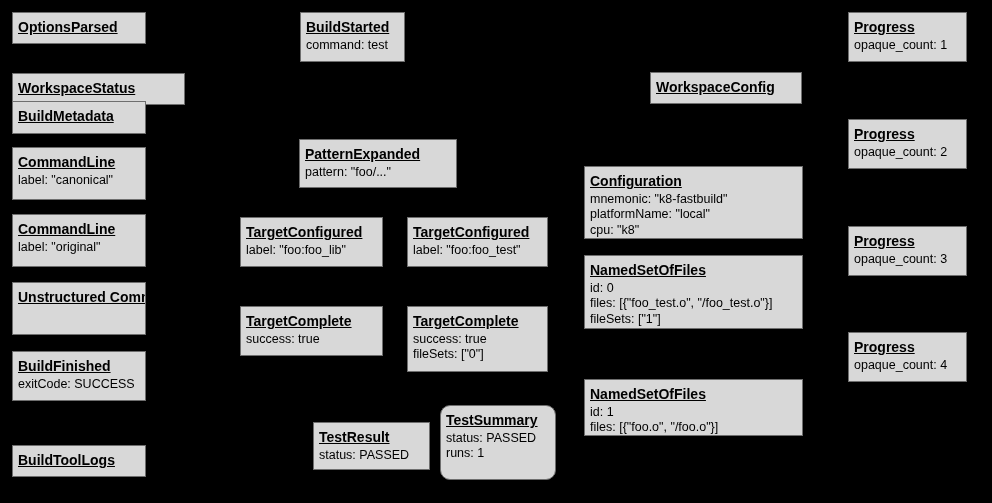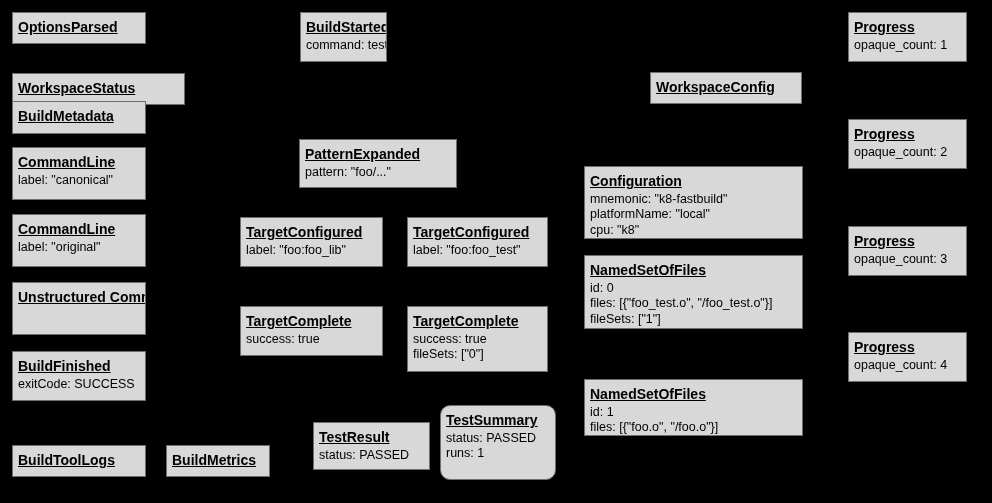"BuildStarted" div.node { width: 87px -> 105px }
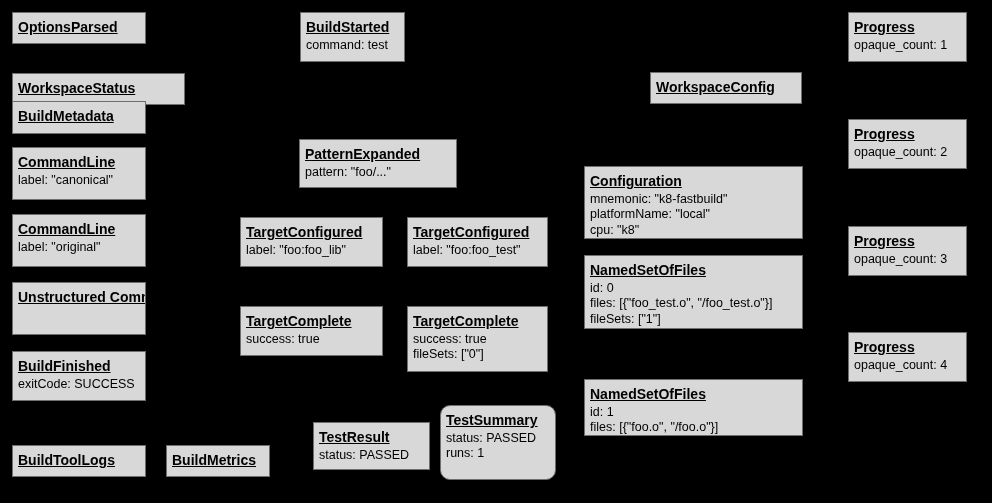"BuildMetrics" div.node { html: <div> <span>BuildMetrics</span> </div> -> none }
